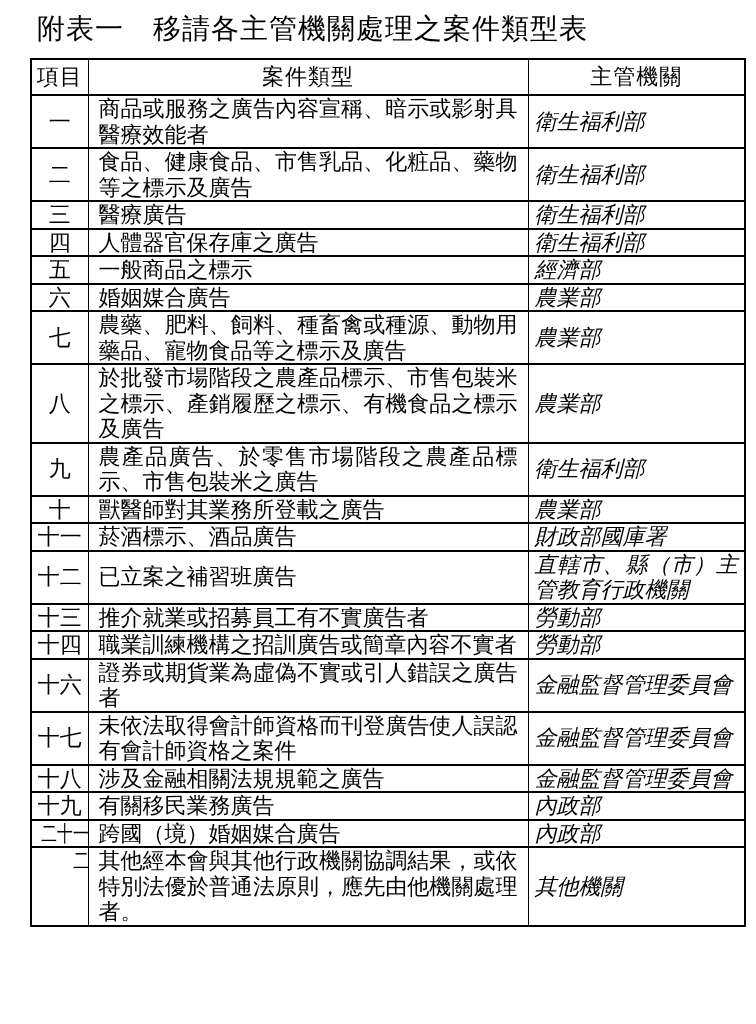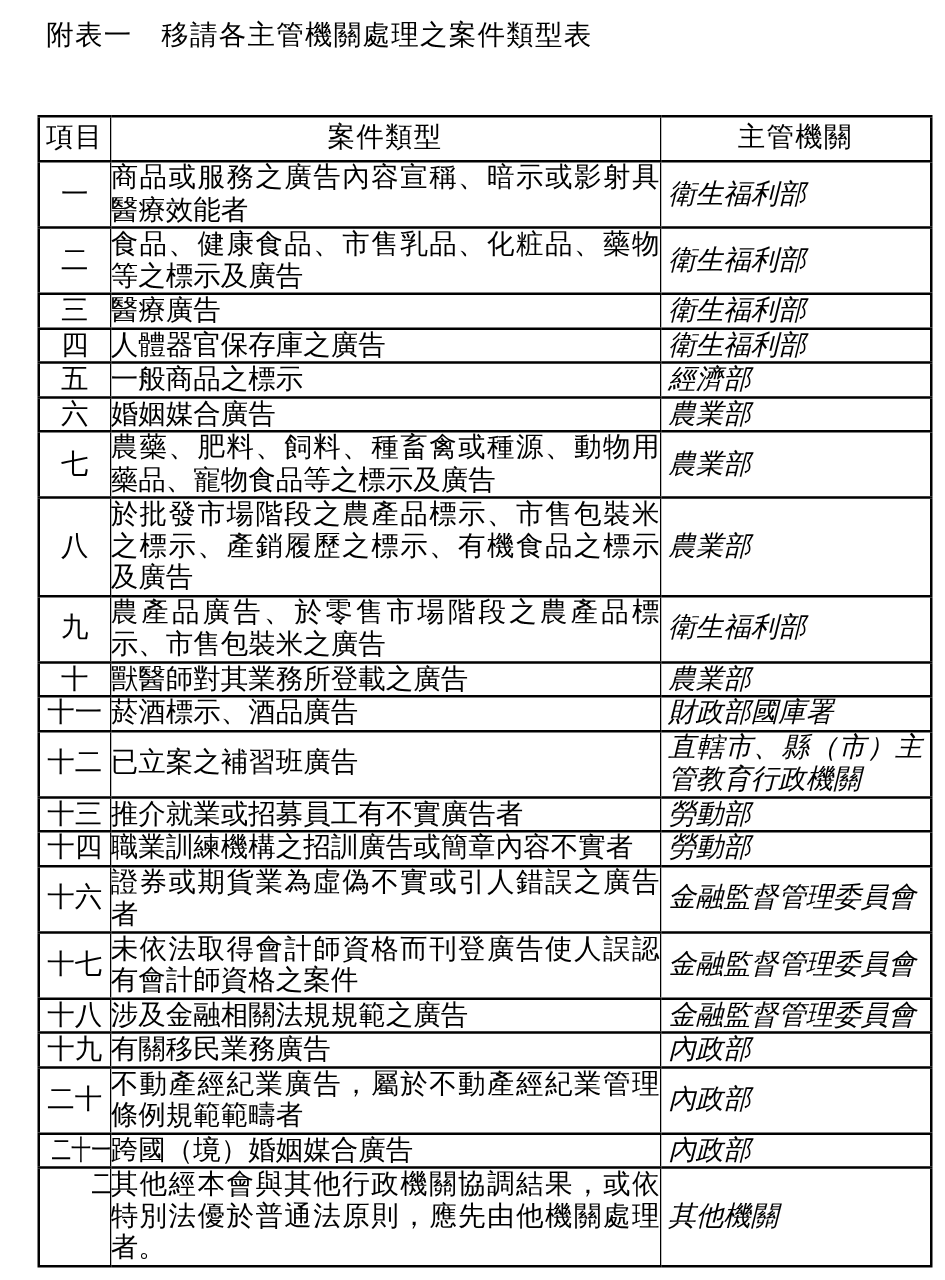"附表一 移請各主管機關處理之案件類型表" .doc-title { font-size: 22px -> 28px }
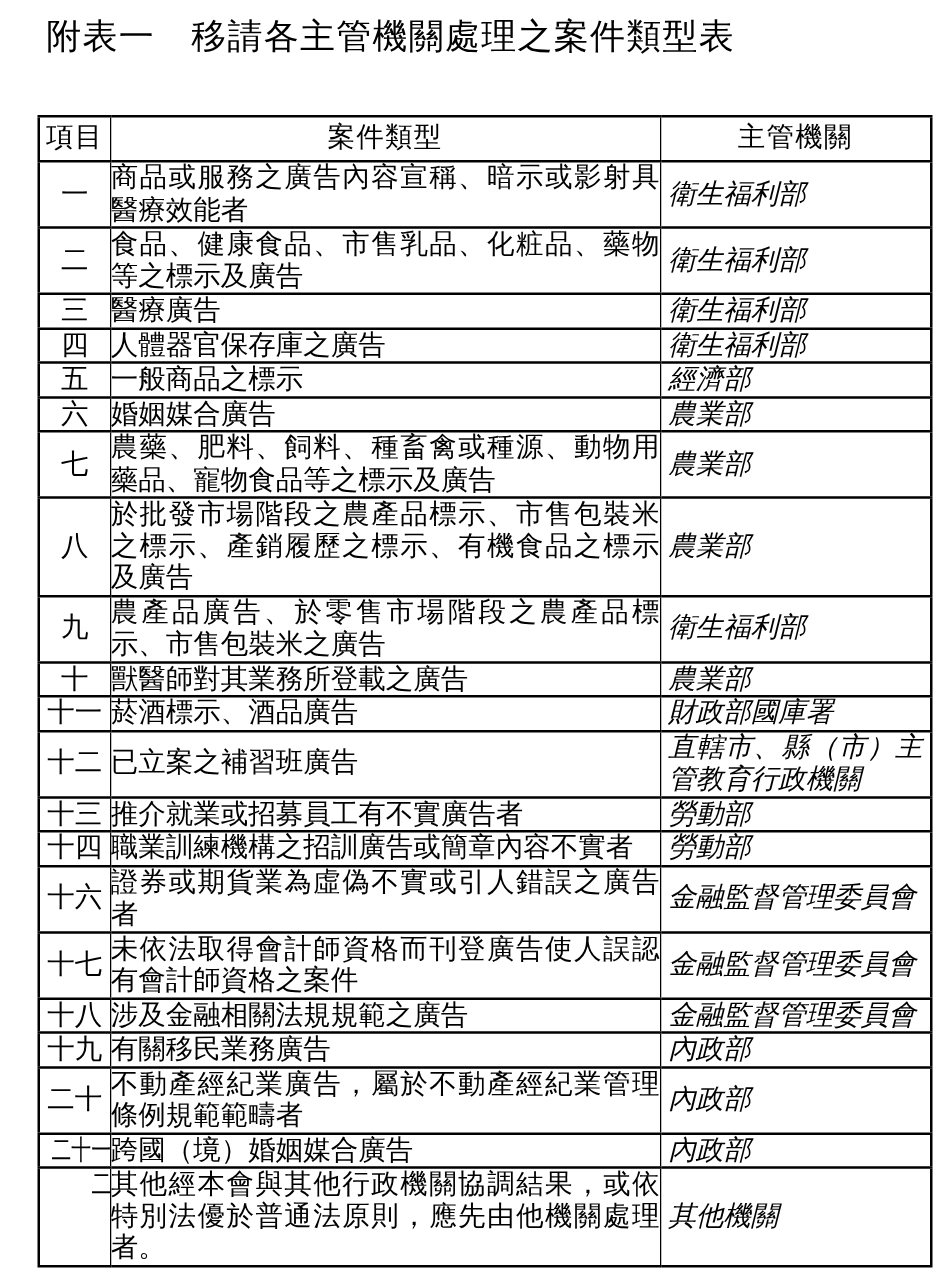"項目" table.case-table { margin-top: 34px -> none }
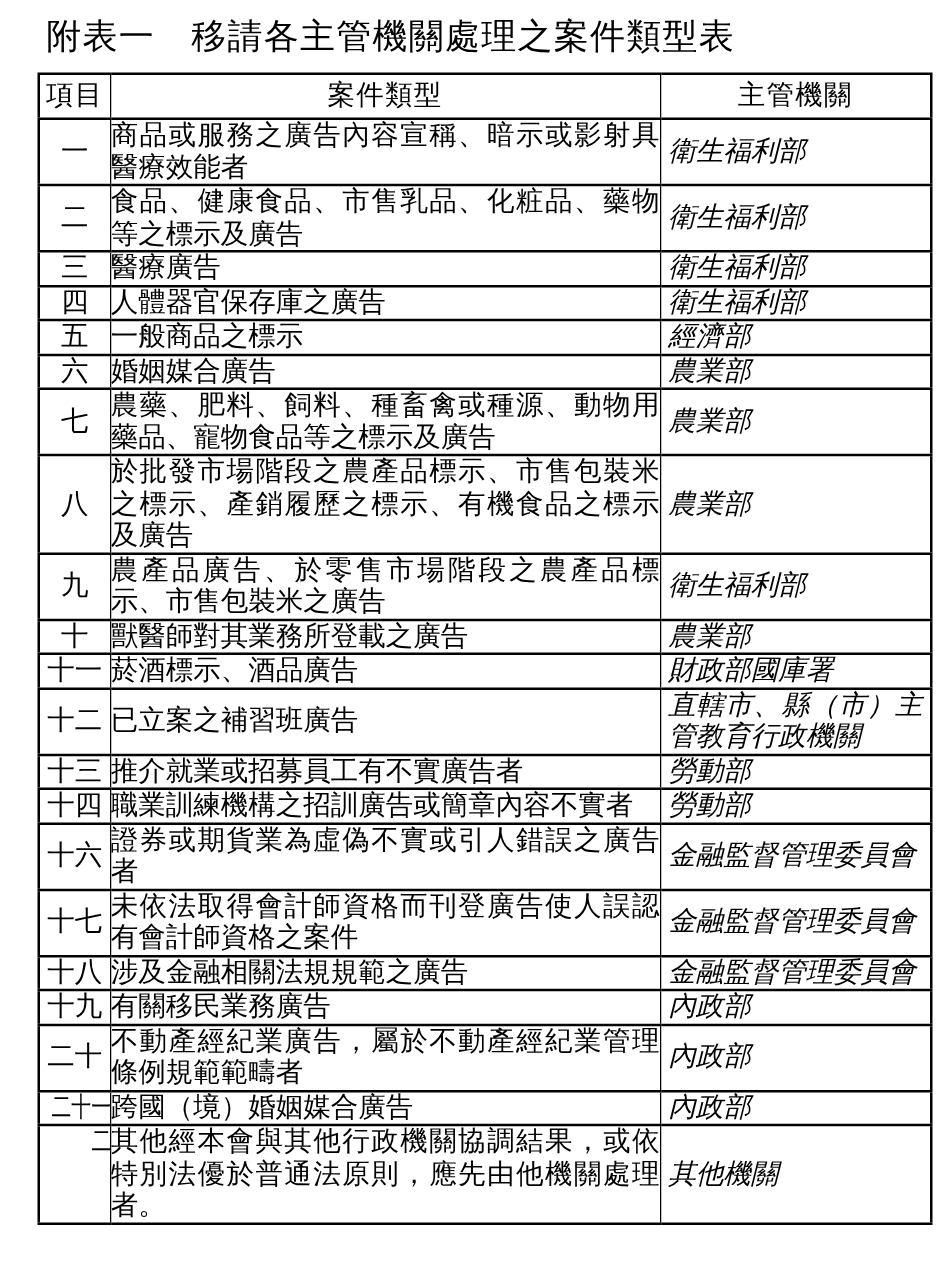"商品或服務之廣告內容宣稱、暗示或影射具醫療效能者" td.col-case { padding: 0 0 -> 0 10px }
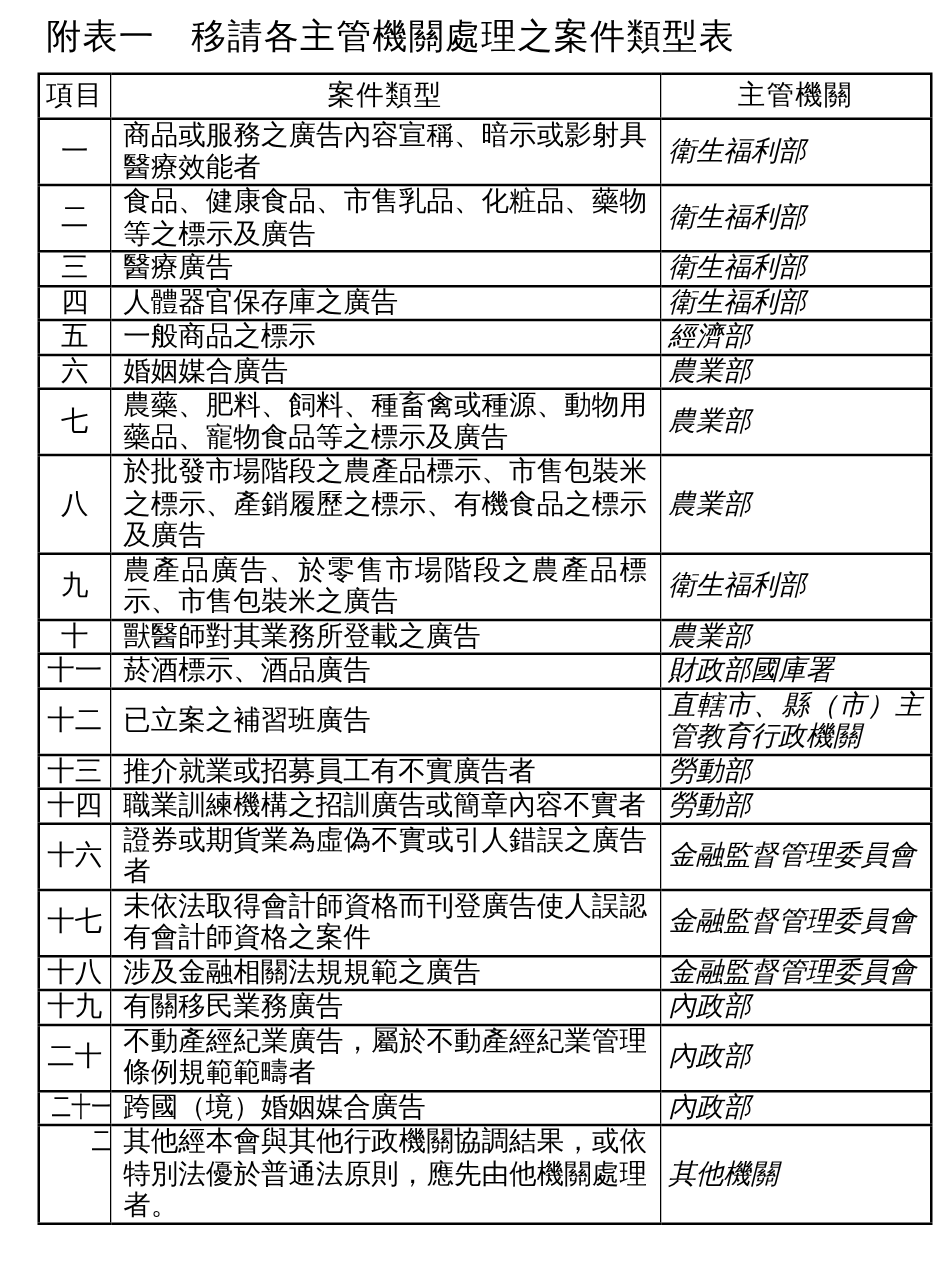"二十" tr { html: <tr> <td><span>二十</span></td> <td>不動產經紀業廣告，屬於不動產經紀業管理條例規範範疇者</td> <td>內政部</td> </tr> -> none }
